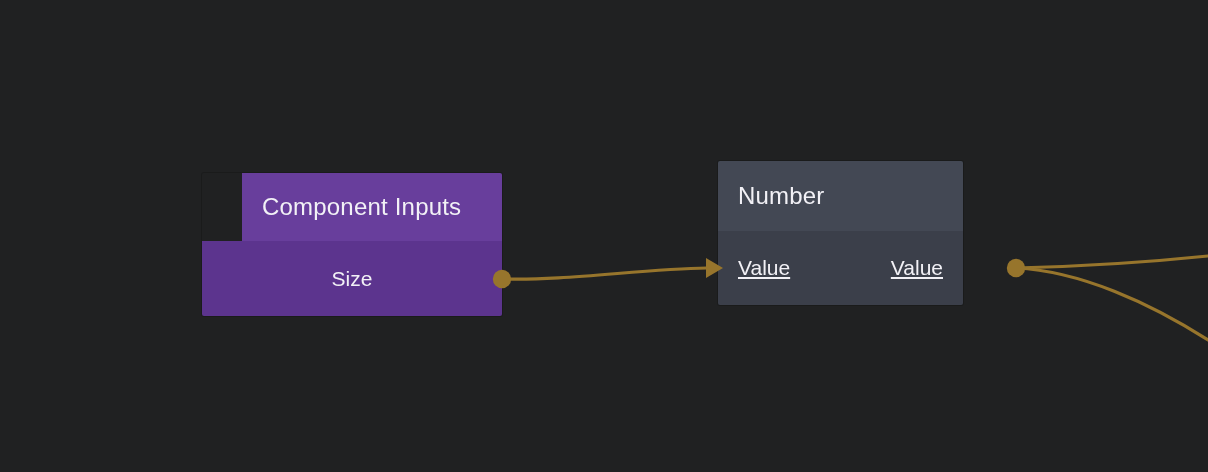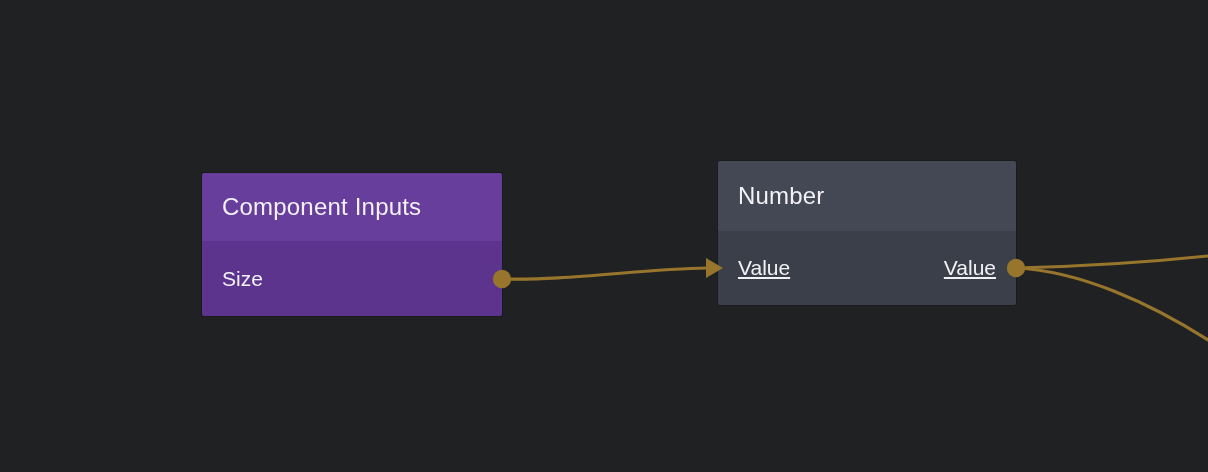"Component Inputs" .node-component-inputs .node-header { margin-left: none -> 40px }
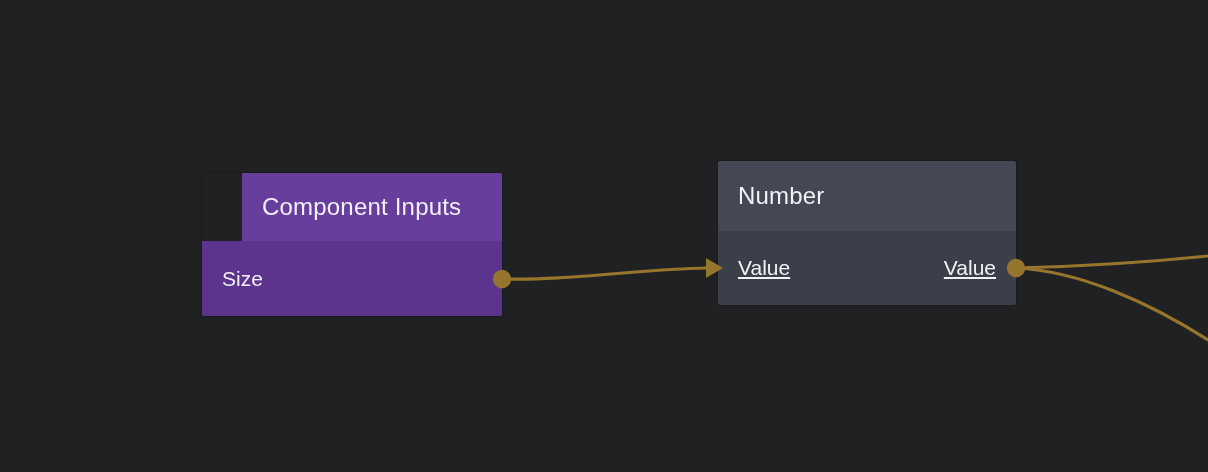"Number" .node-number { width: 298px -> 245px }
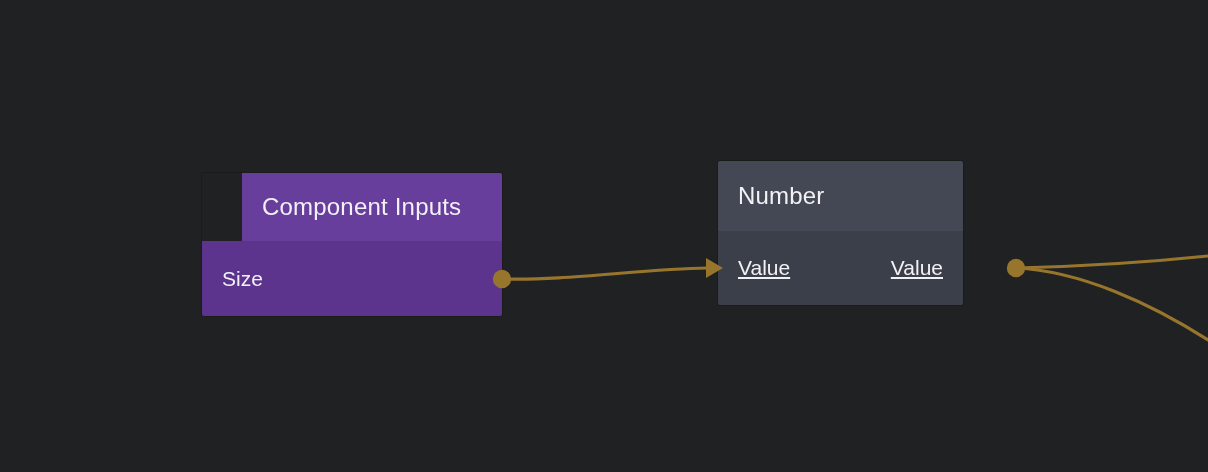"Size" .node-component-inputs .node-row { justify-content: flex-start -> center }
